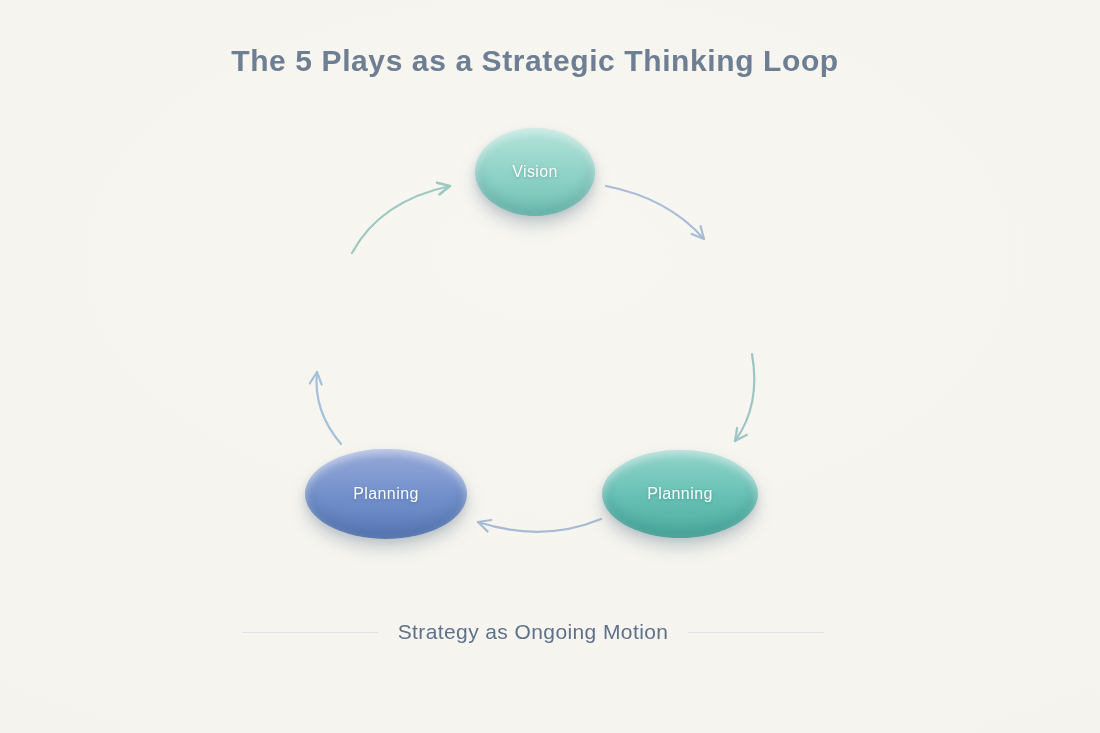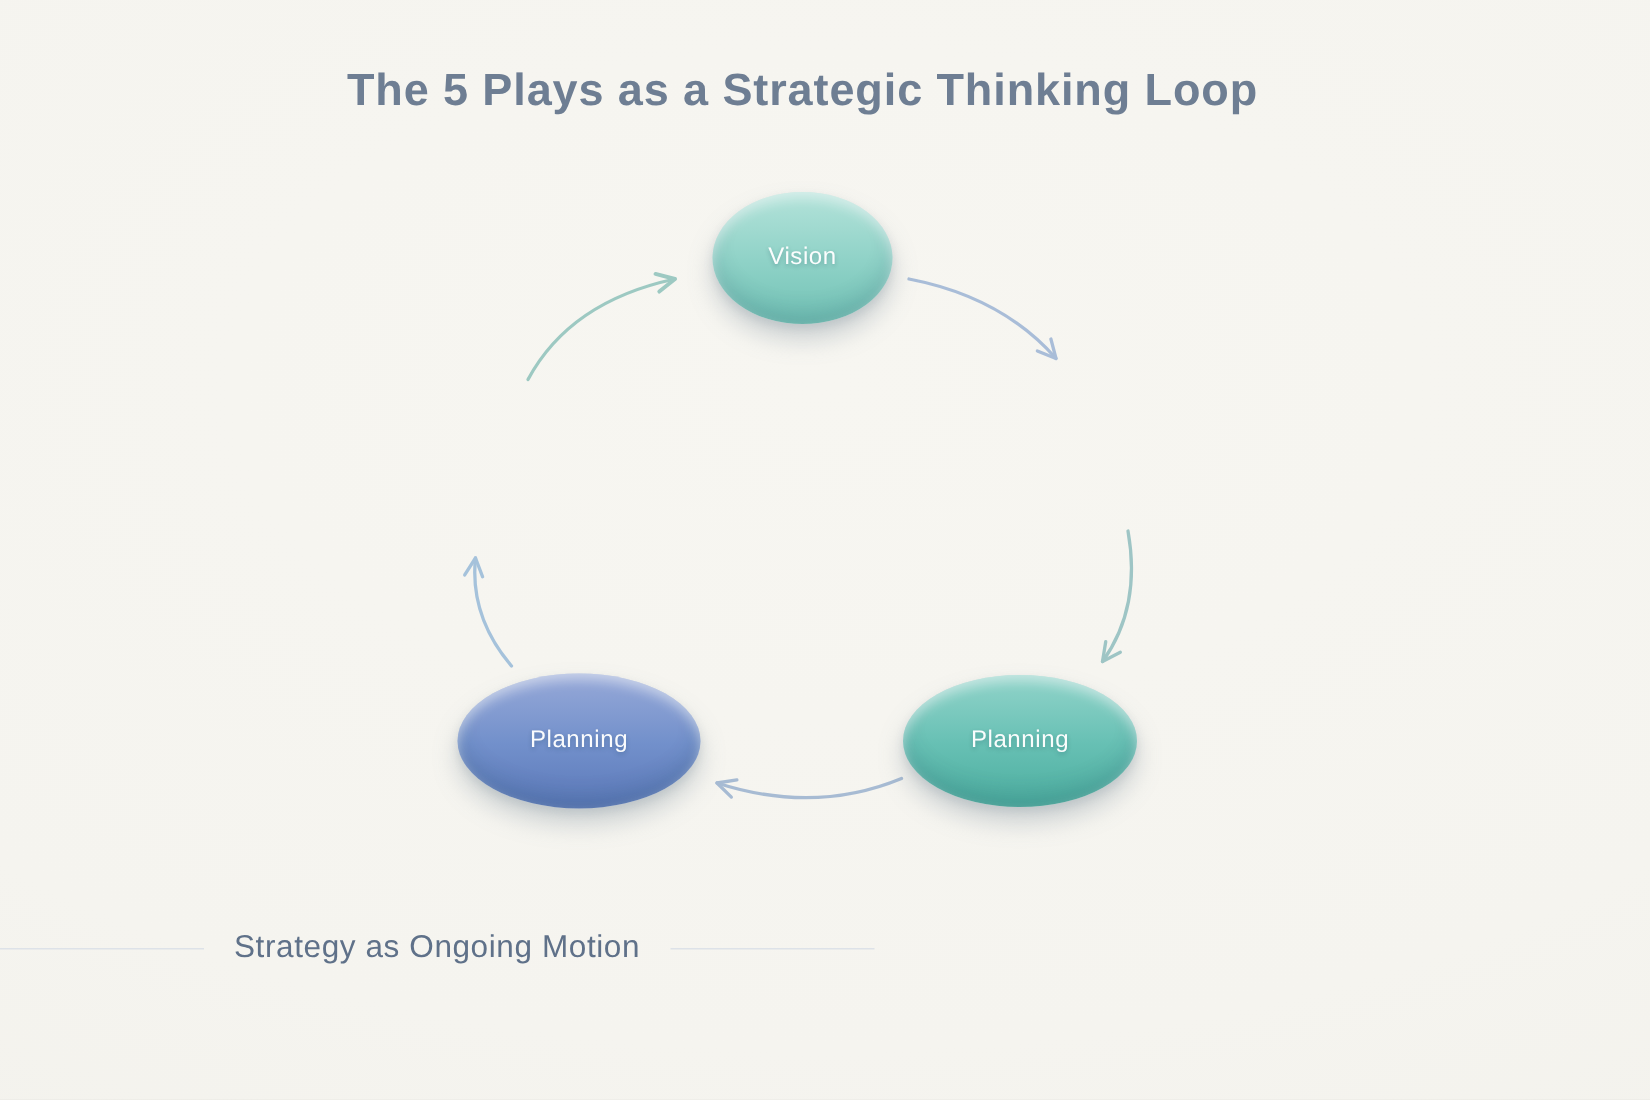"Strategy as Ongoing Motion" .caption-row { justify-content: flex-start -> center }
